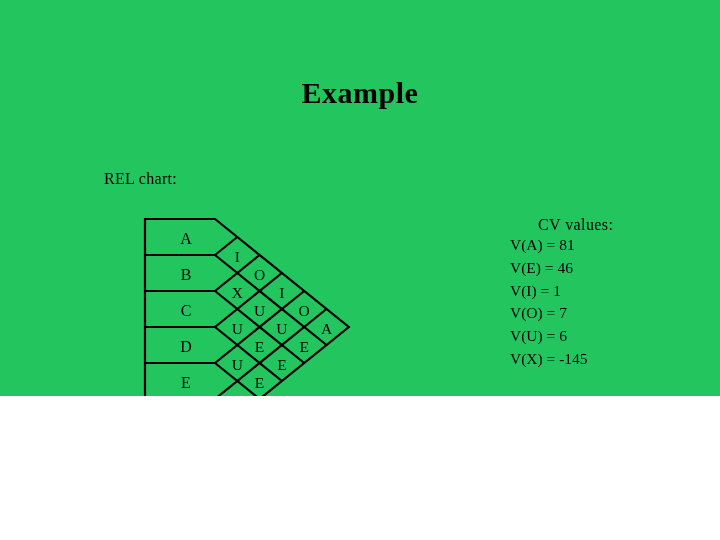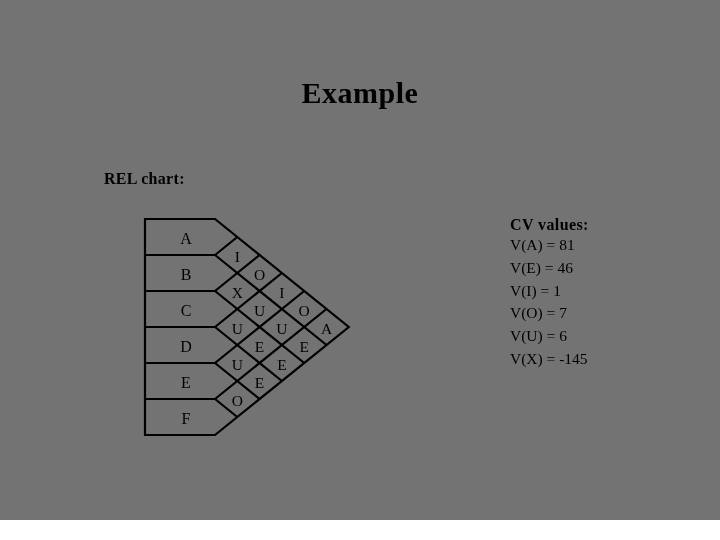"Example" .slide { background: #737373 -> #22c55e; height: 520px -> 396px }
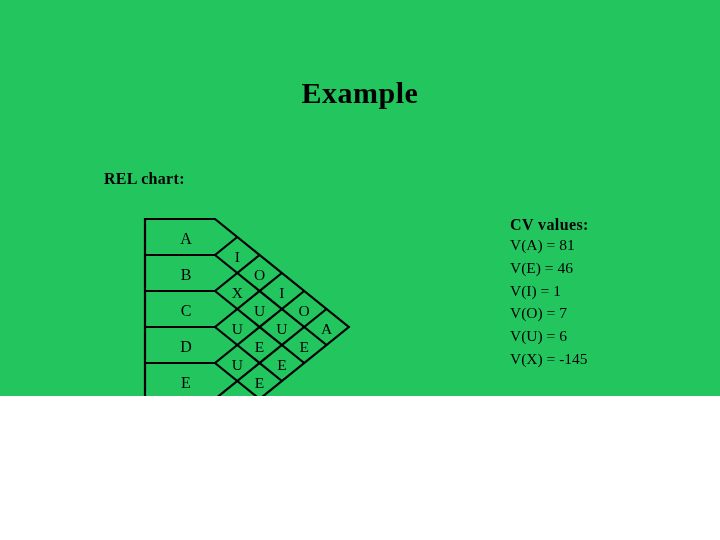"REL chart:" .rel-label { font-weight: bold -> normal }
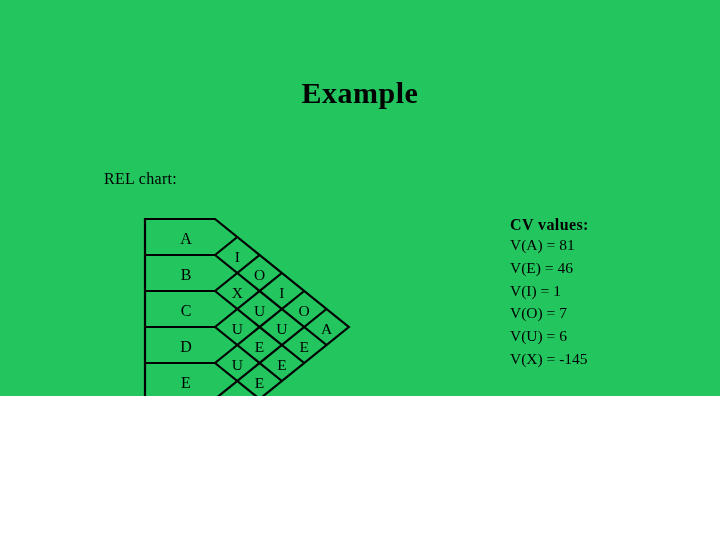"CV values:" .cv-heading { font-weight: bold -> normal; margin-left: none -> 28px }
